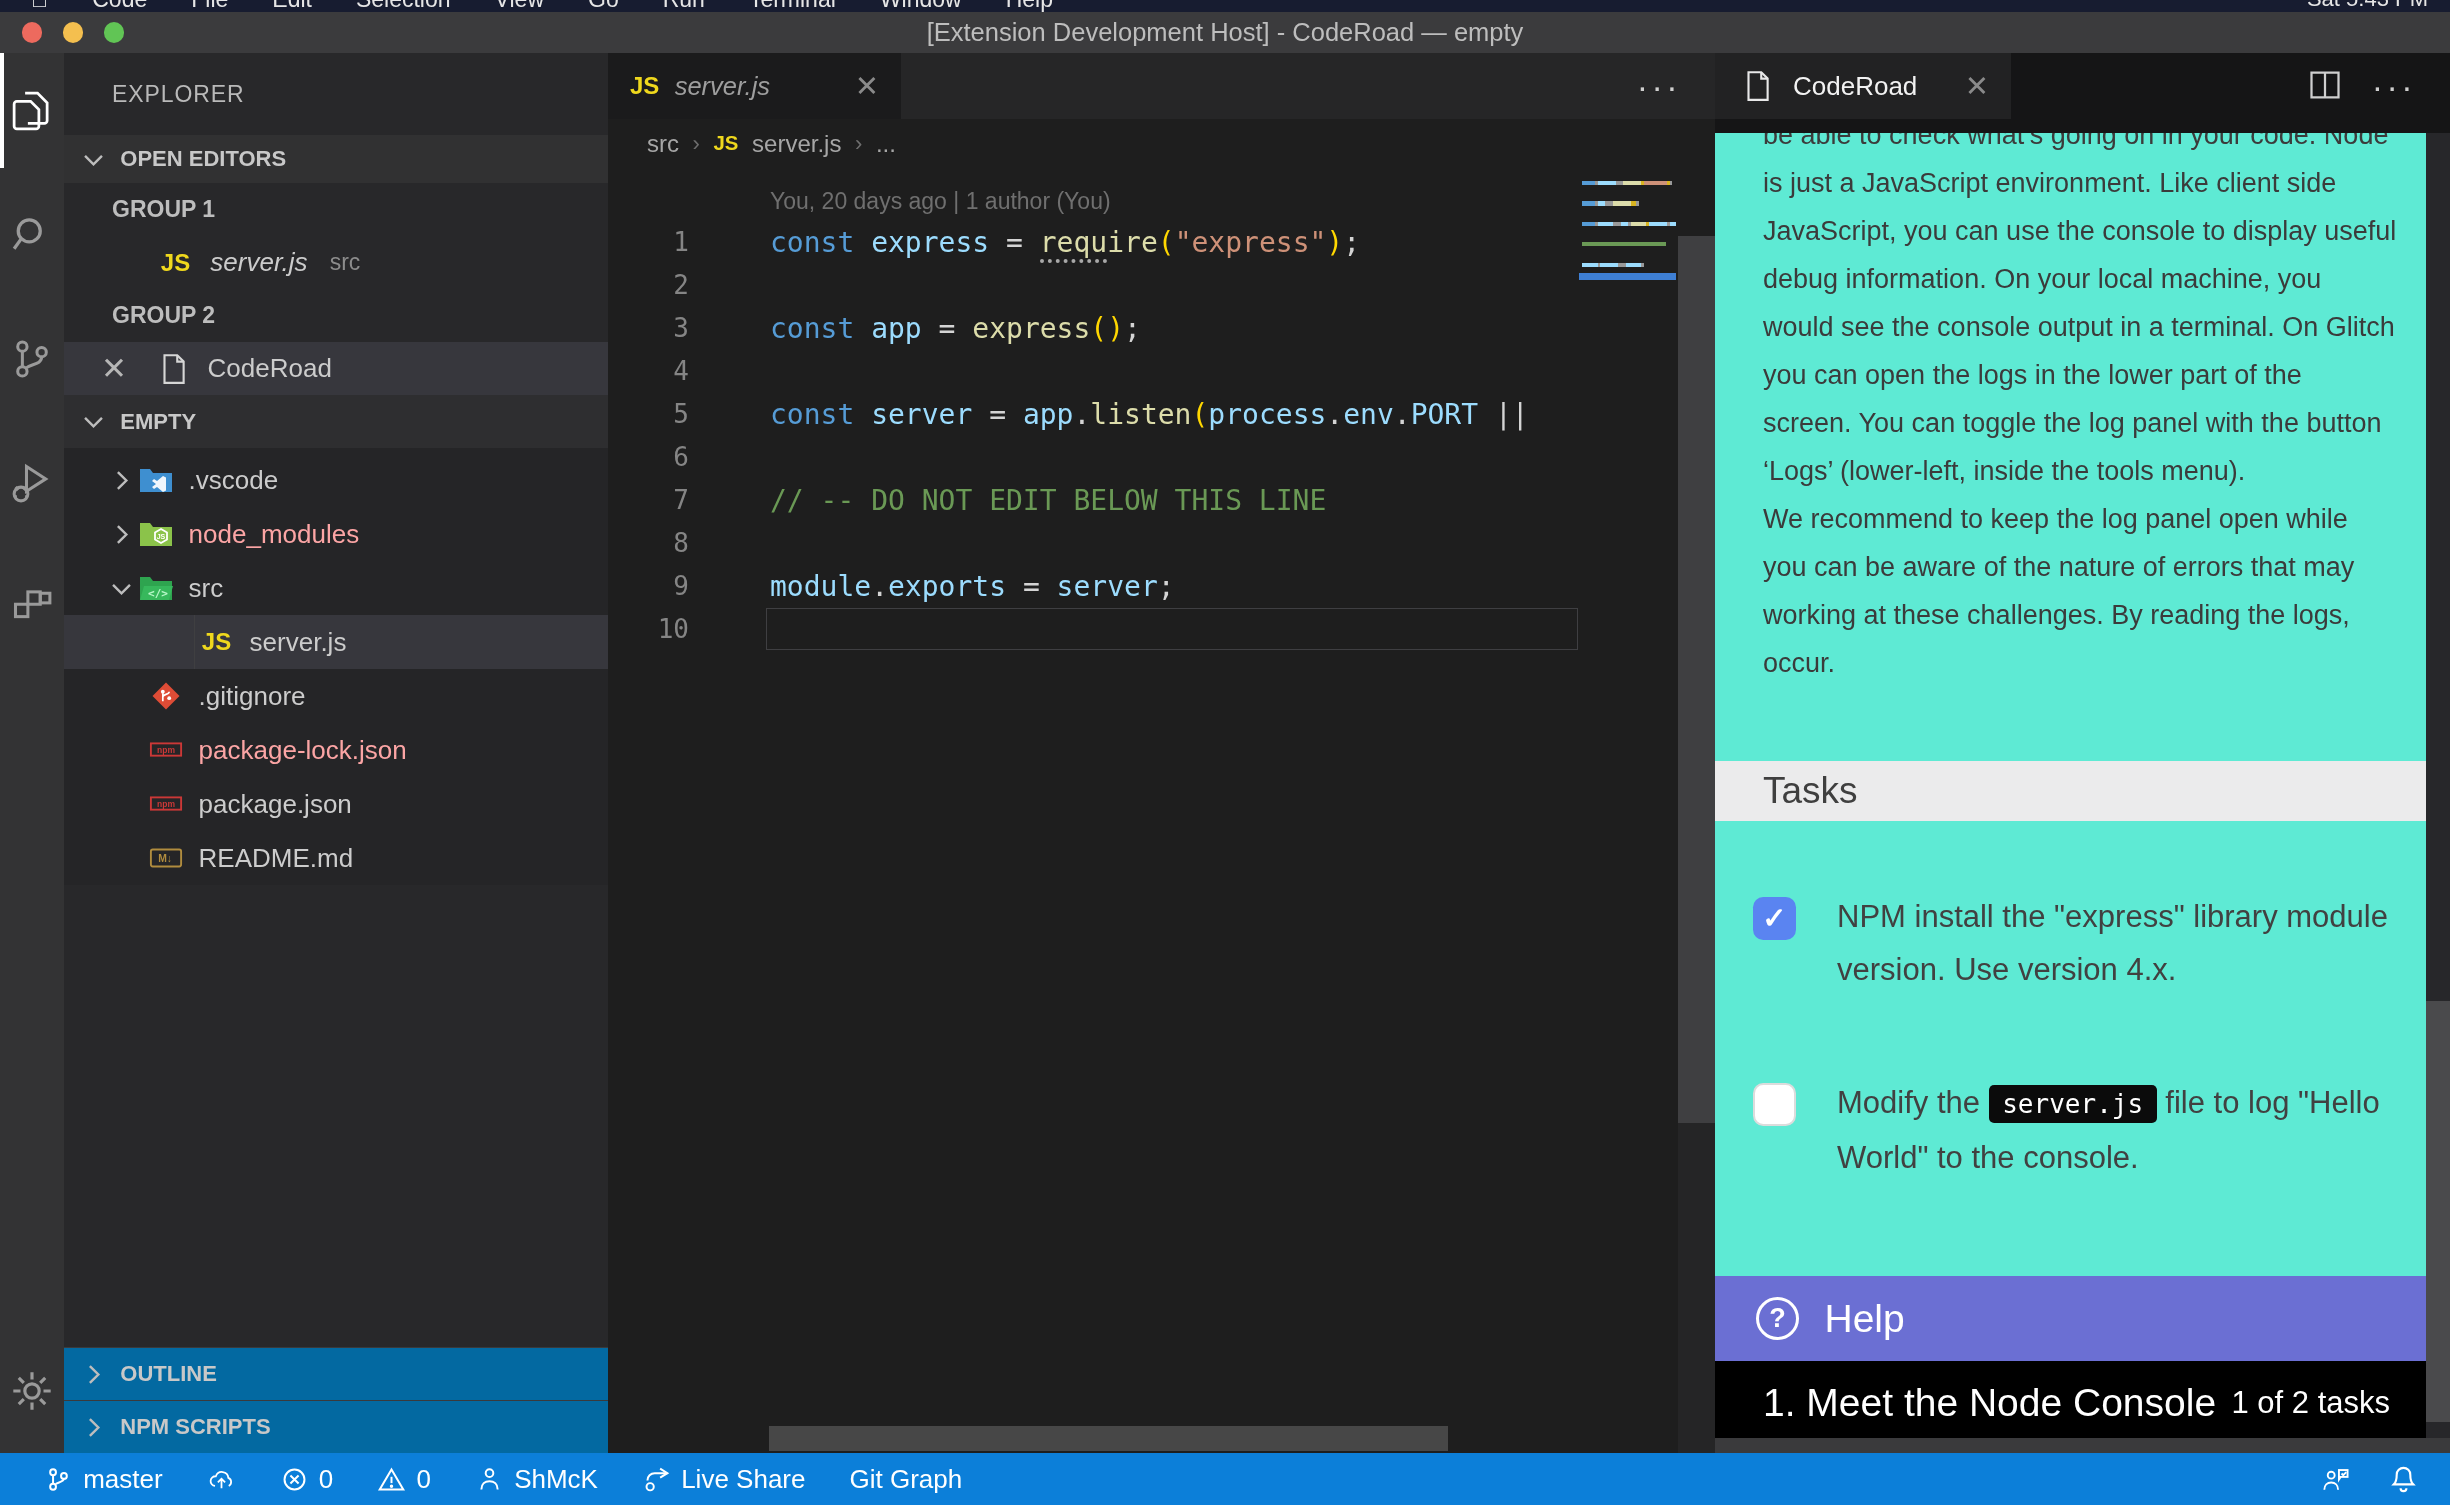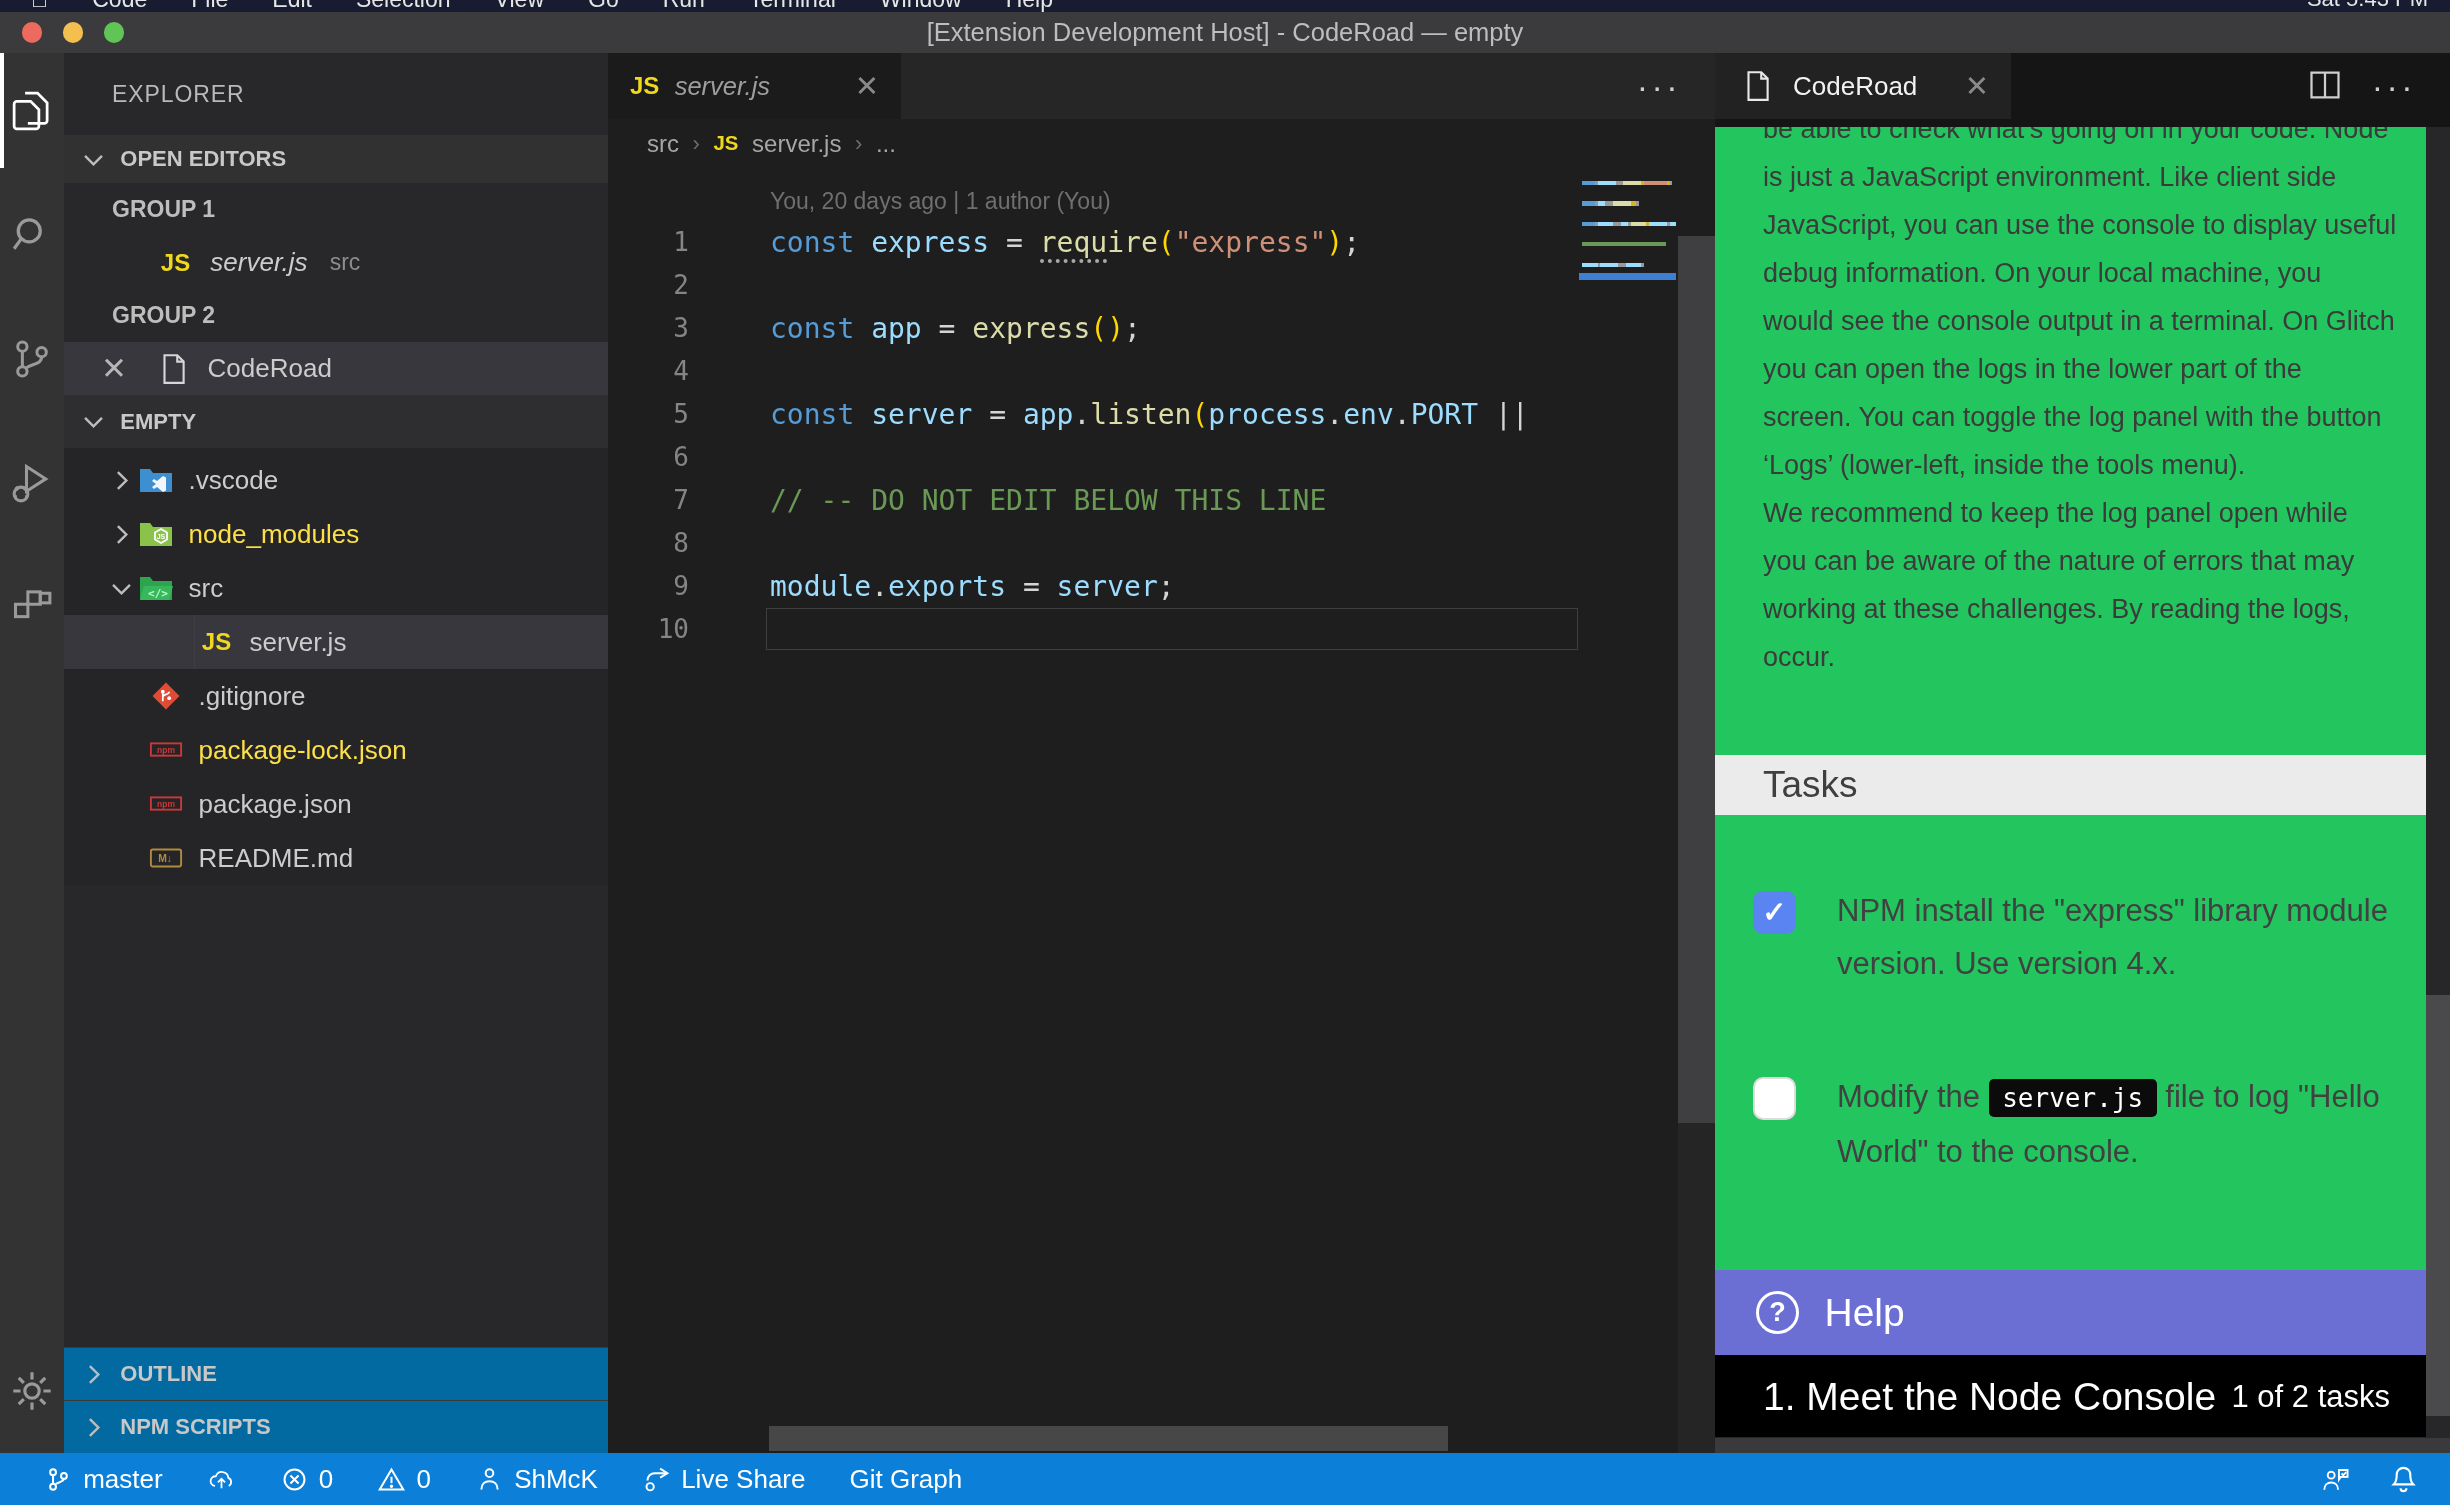"be able to check what’s" .webview { background: #22c55e -> #5eead4; top: 74px -> 80px }
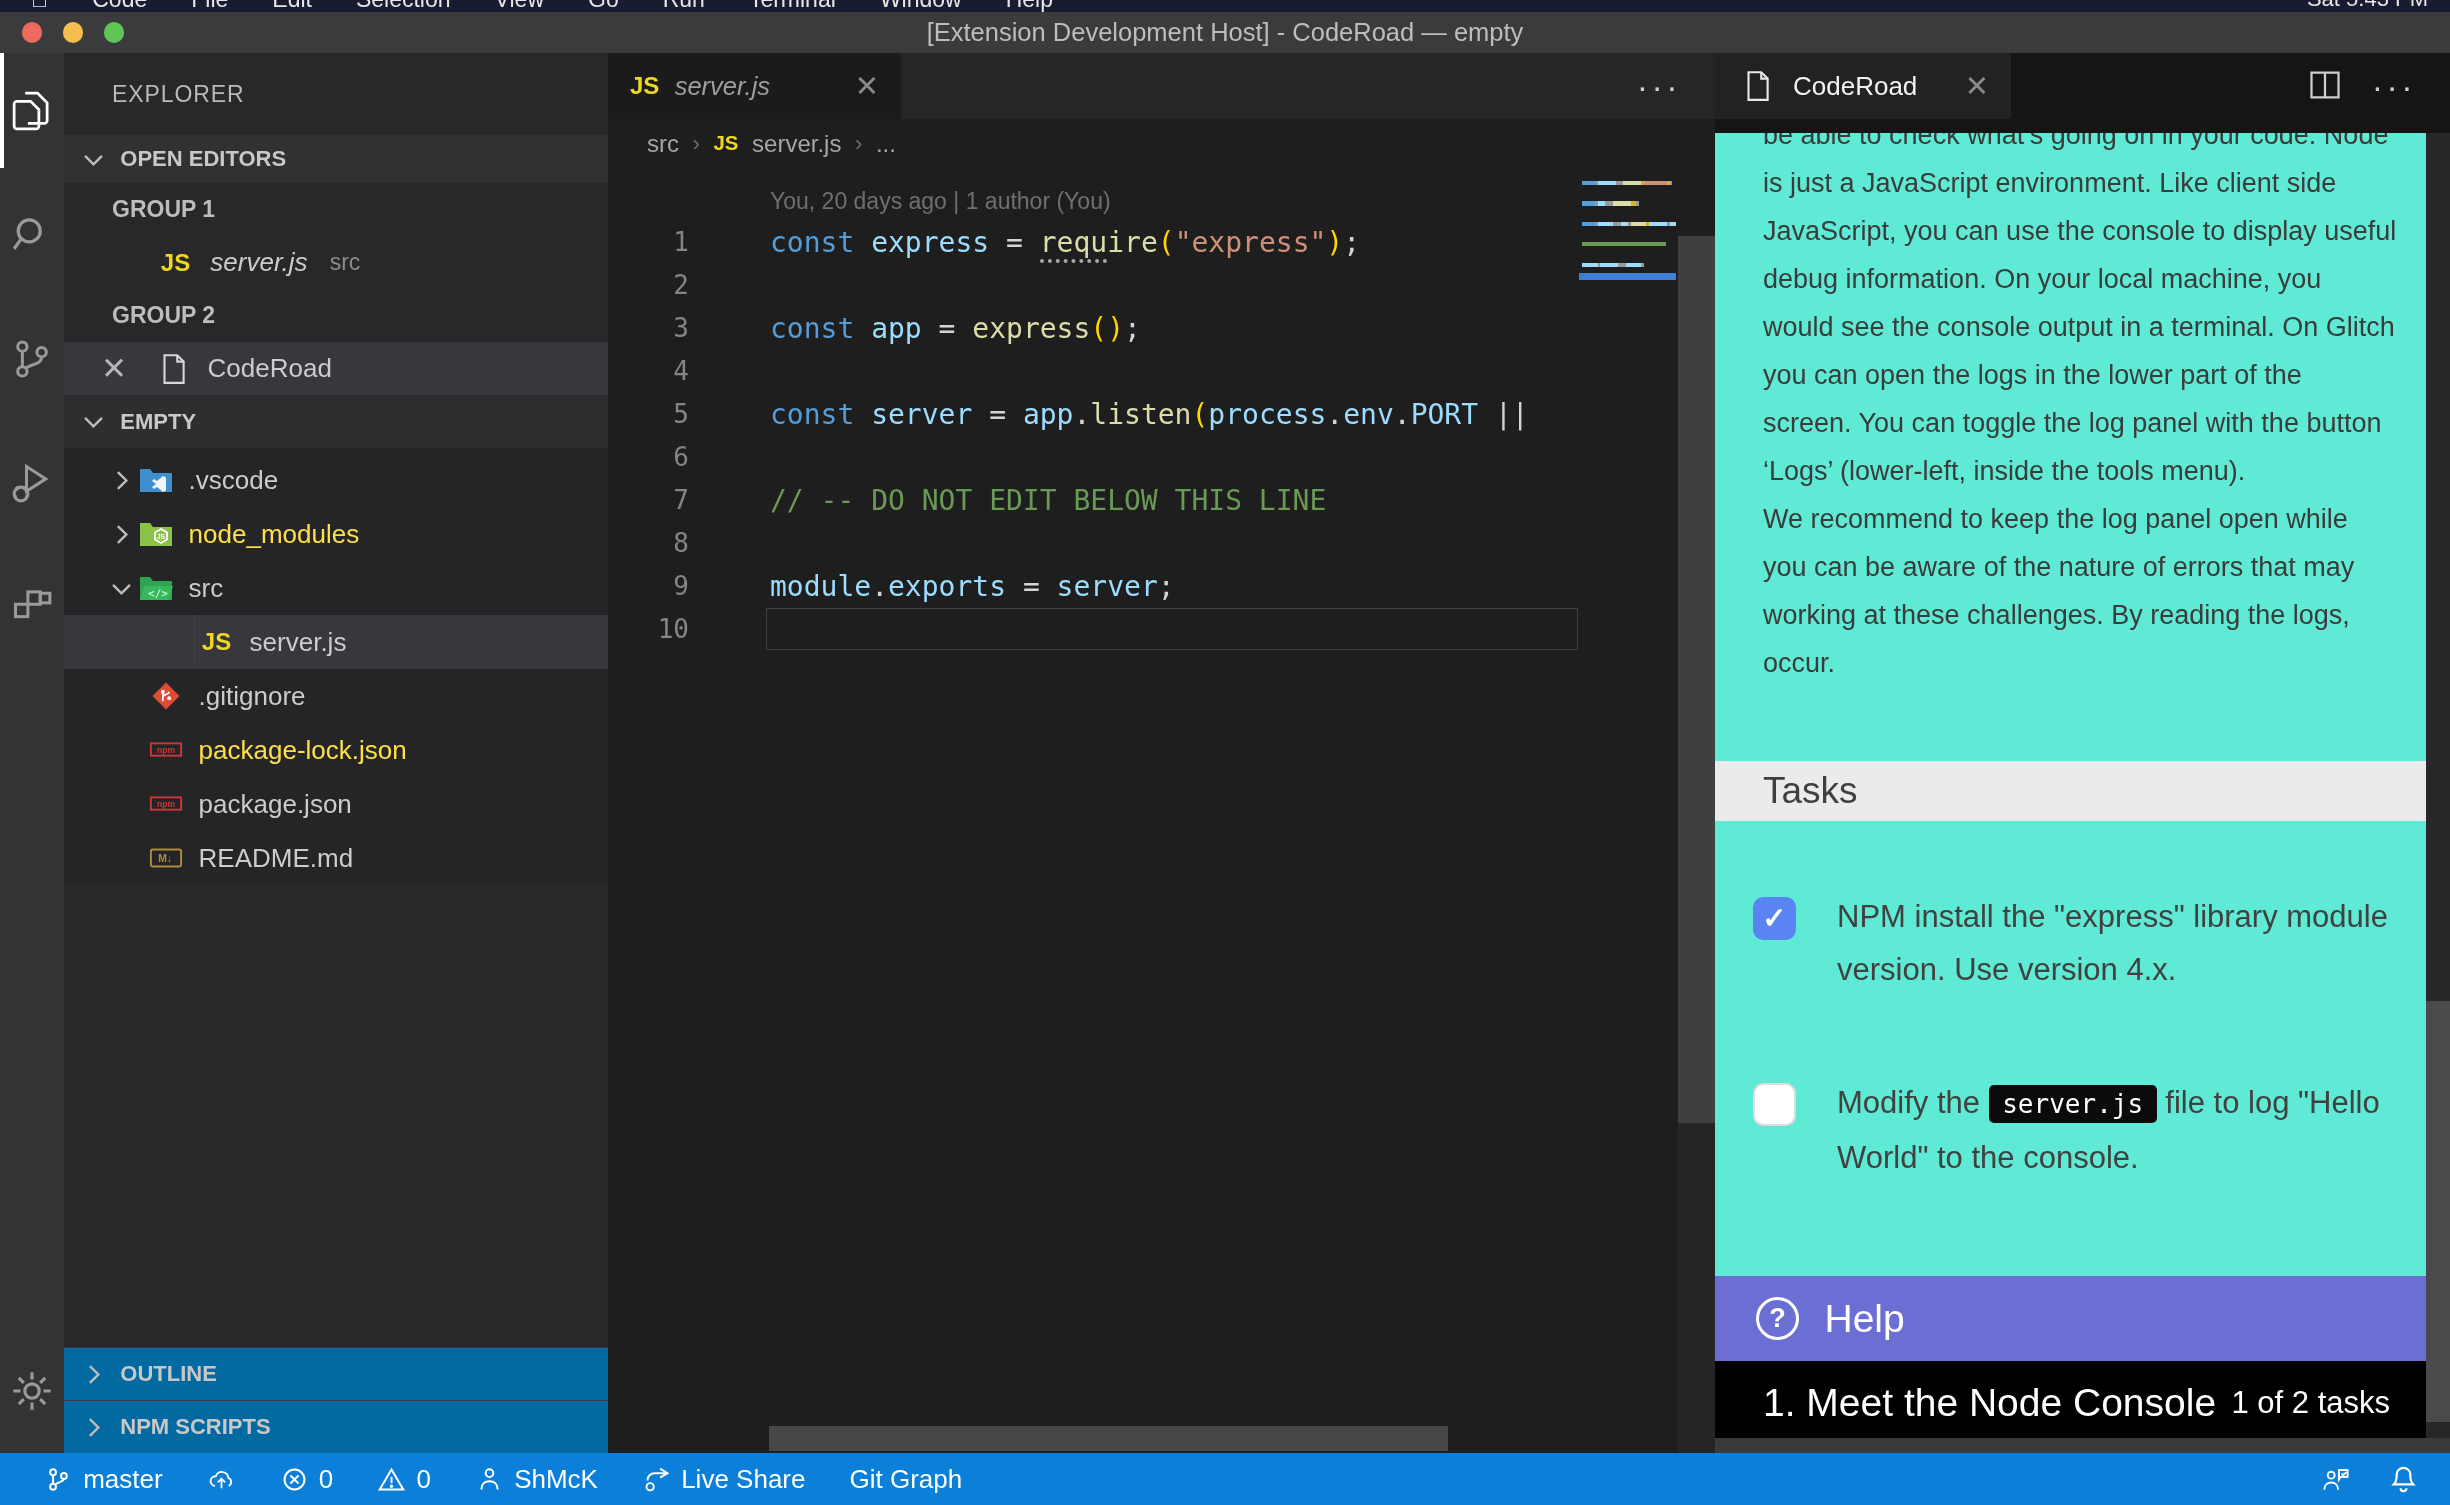"node_modules" .tree-row.dim .label { color: #fde047 -> #fca5a5 }
